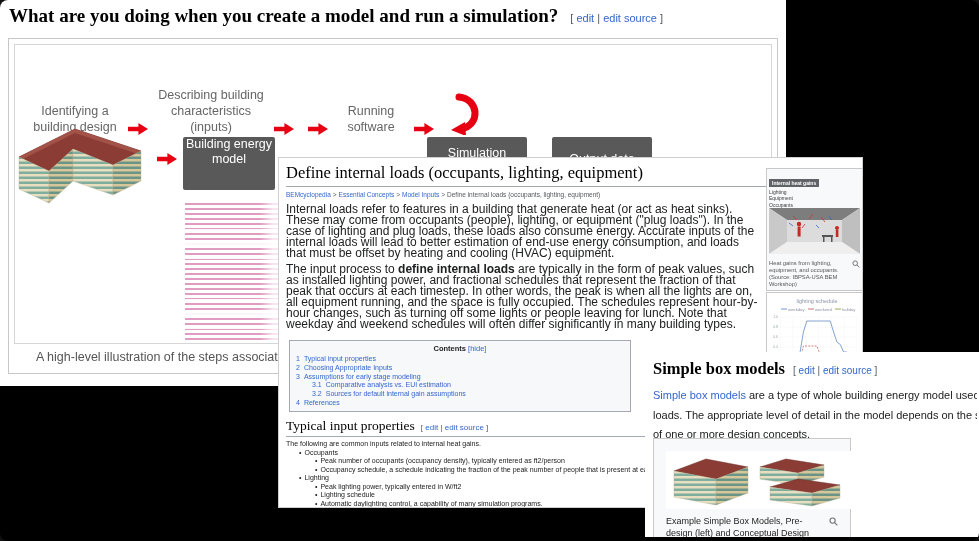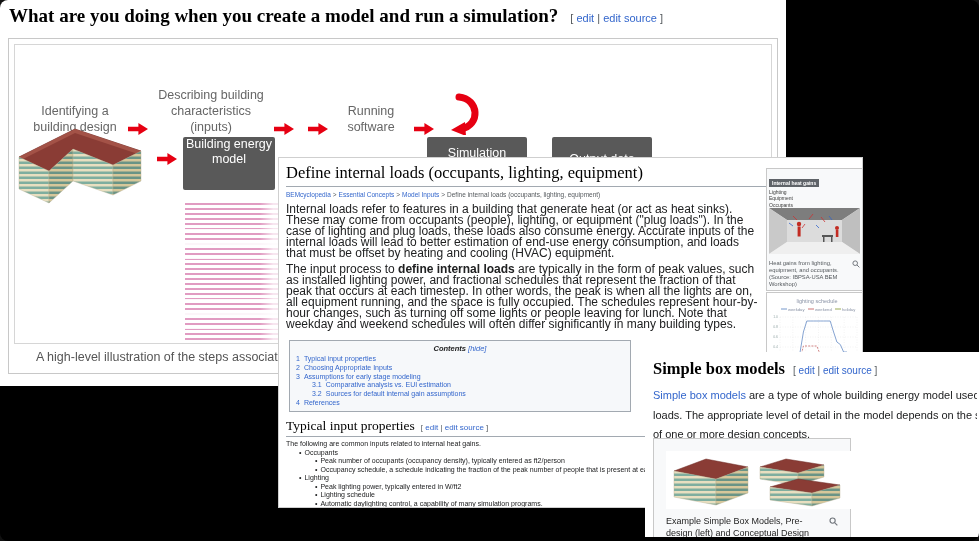"Contents [hide]" #tocTitle { font-style: italic -> none }
